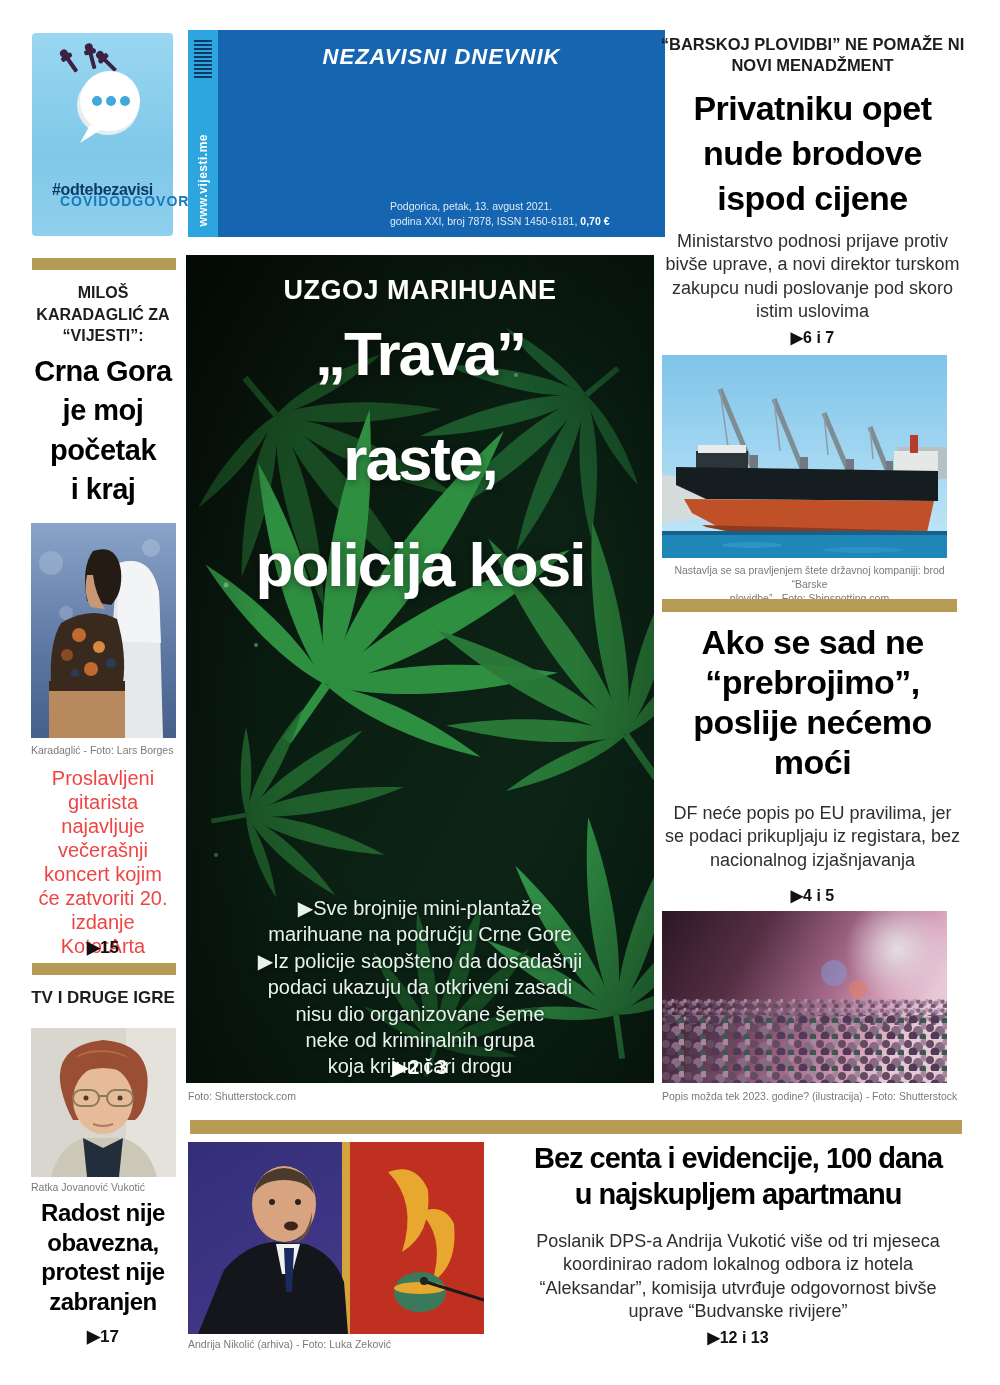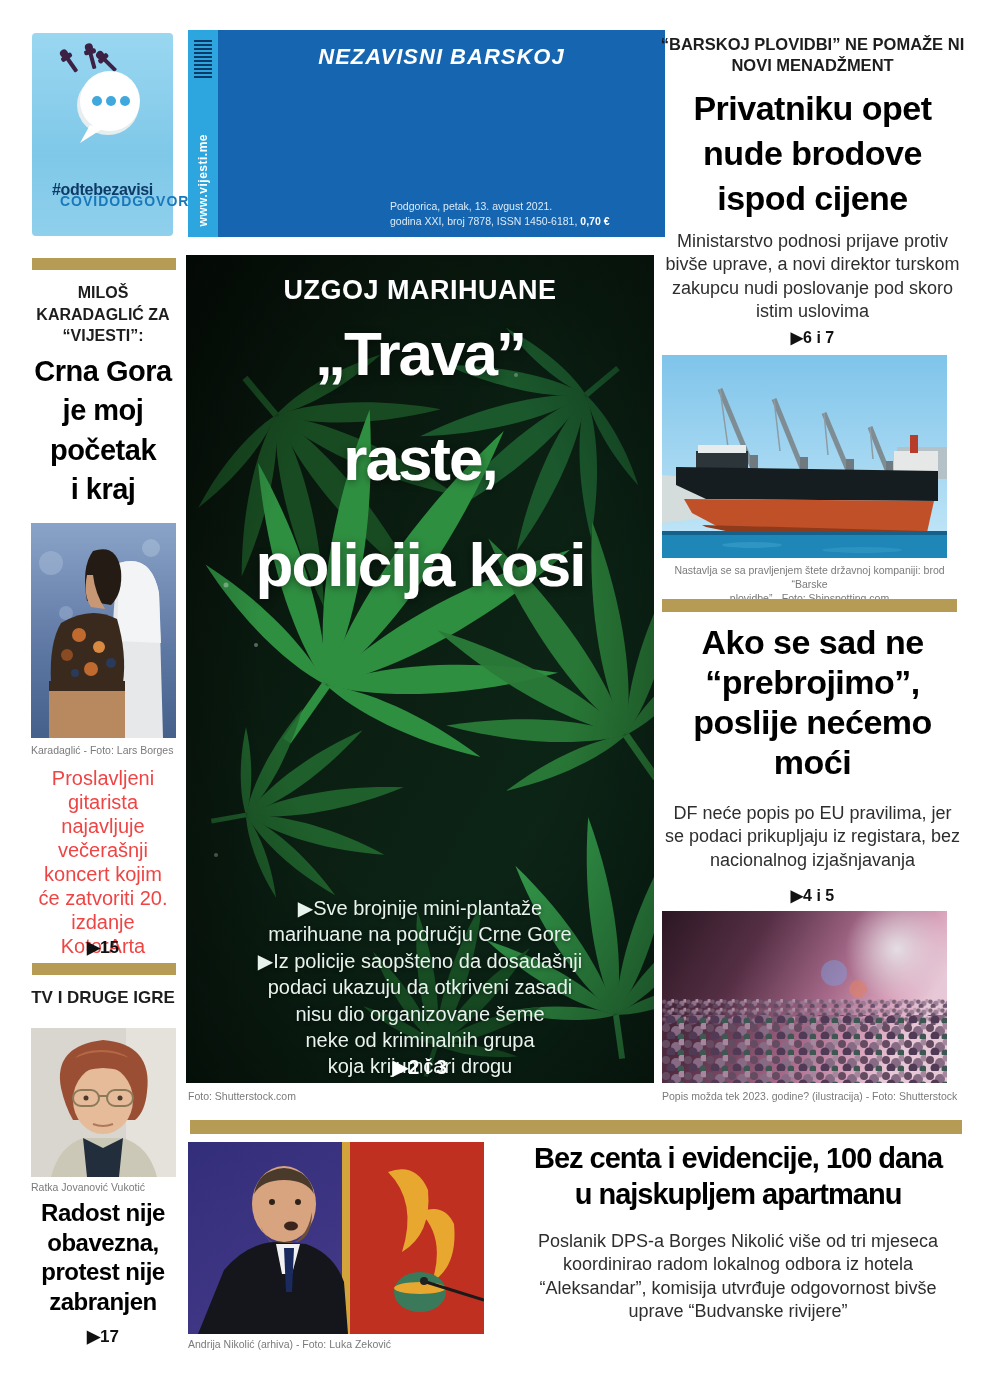"NEZAVISNI BARSKOJ" div.abs { text: BARSKOJ -> DNEVNIK }
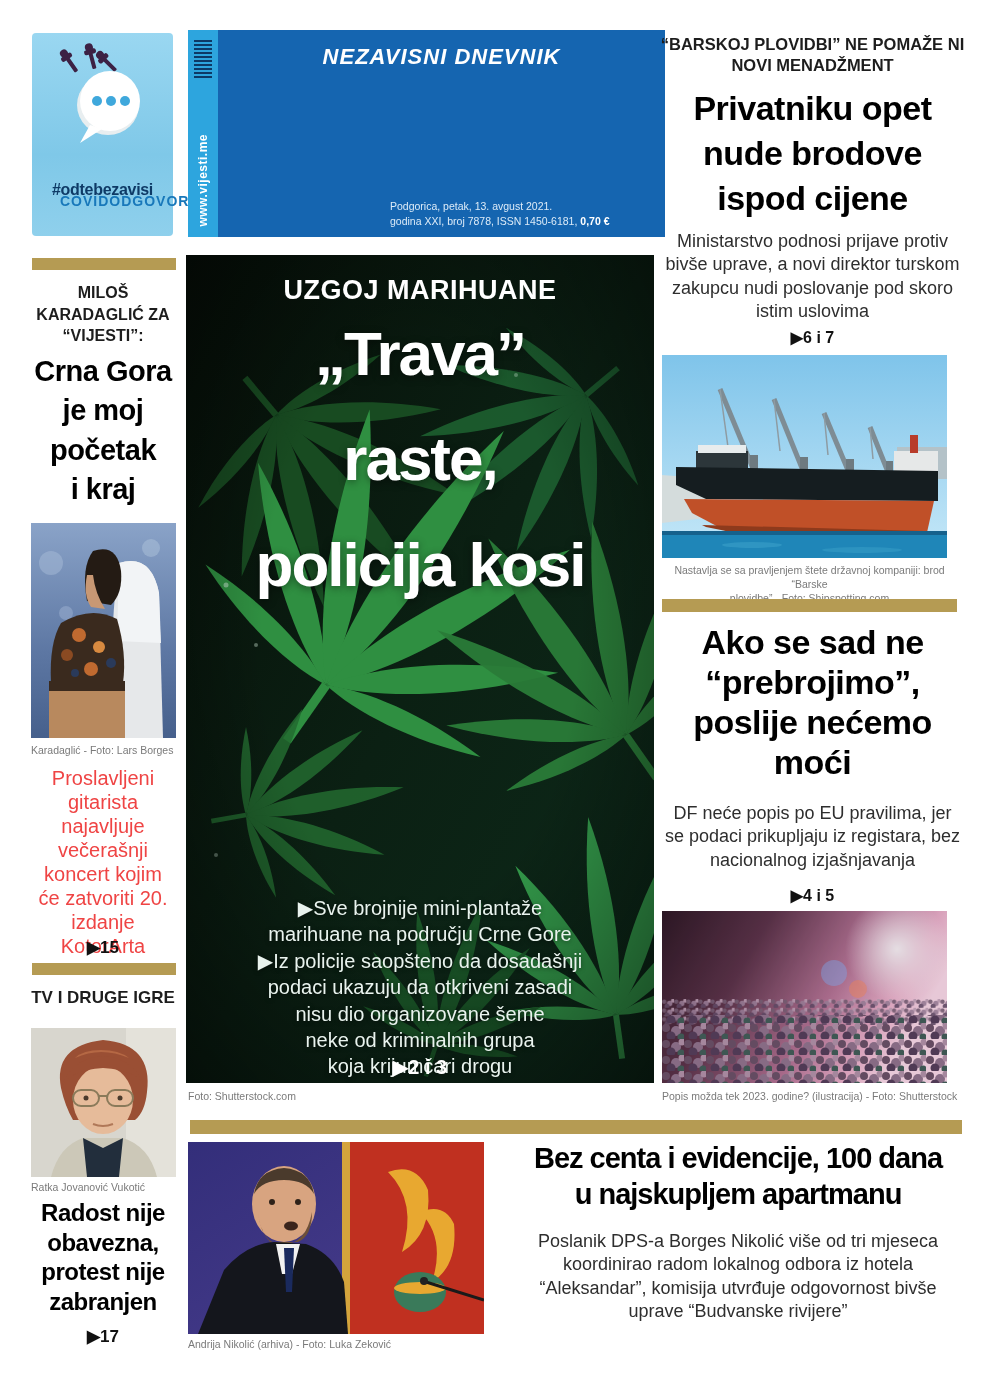"Poslanik DPS-a Borges Nikolić više" div.abs { text: Borges Nikolić -> Andrija Vukotić }
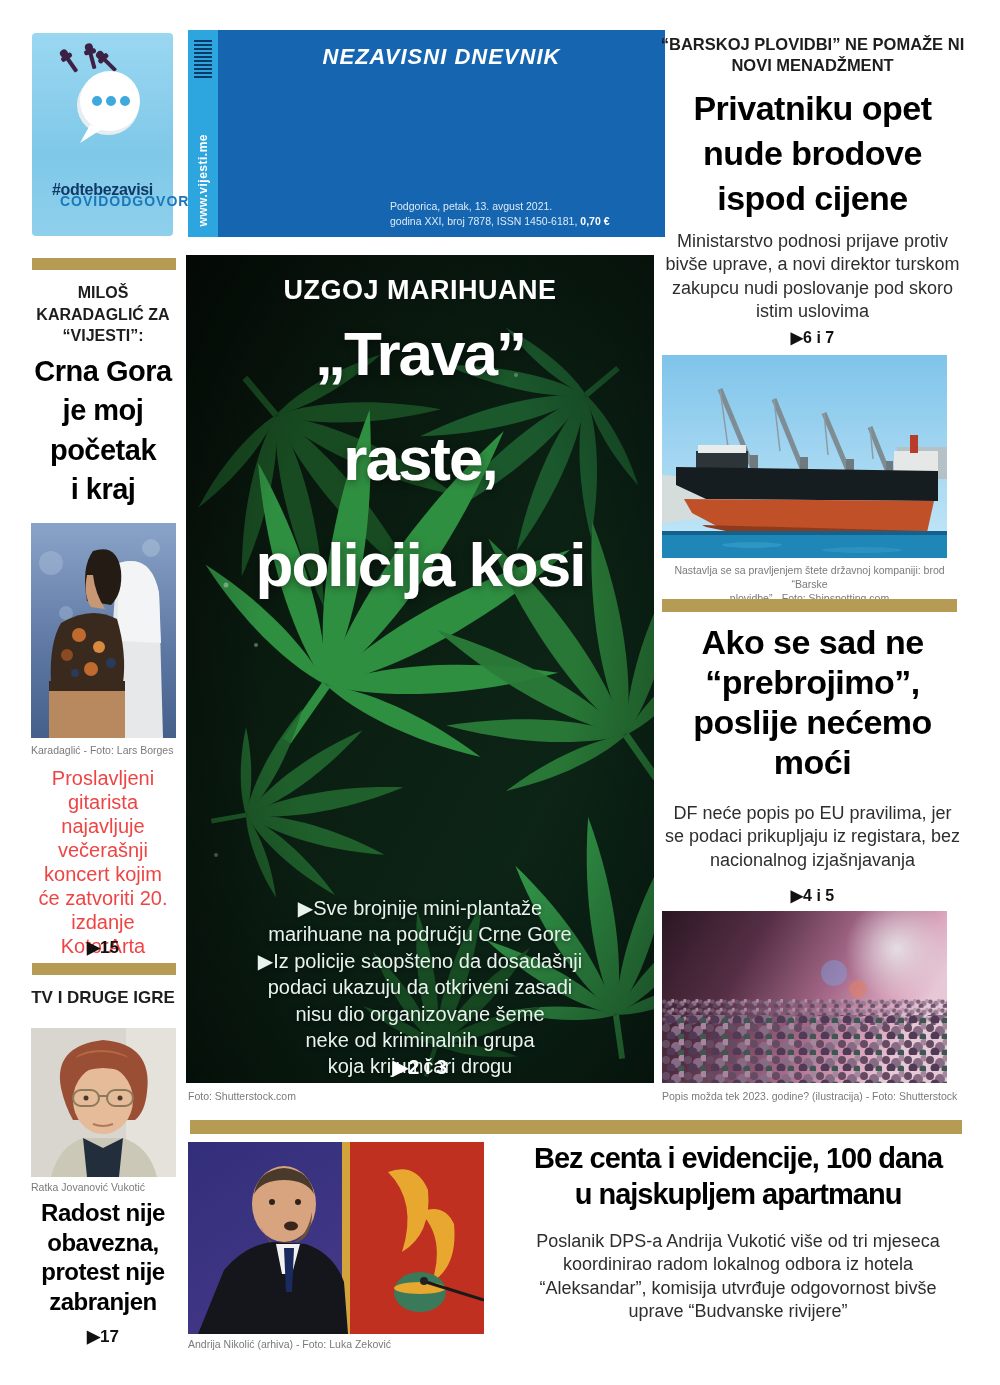"▶12 i 13" div.abs { html: none -> <div>▶12 i 13</div> }
